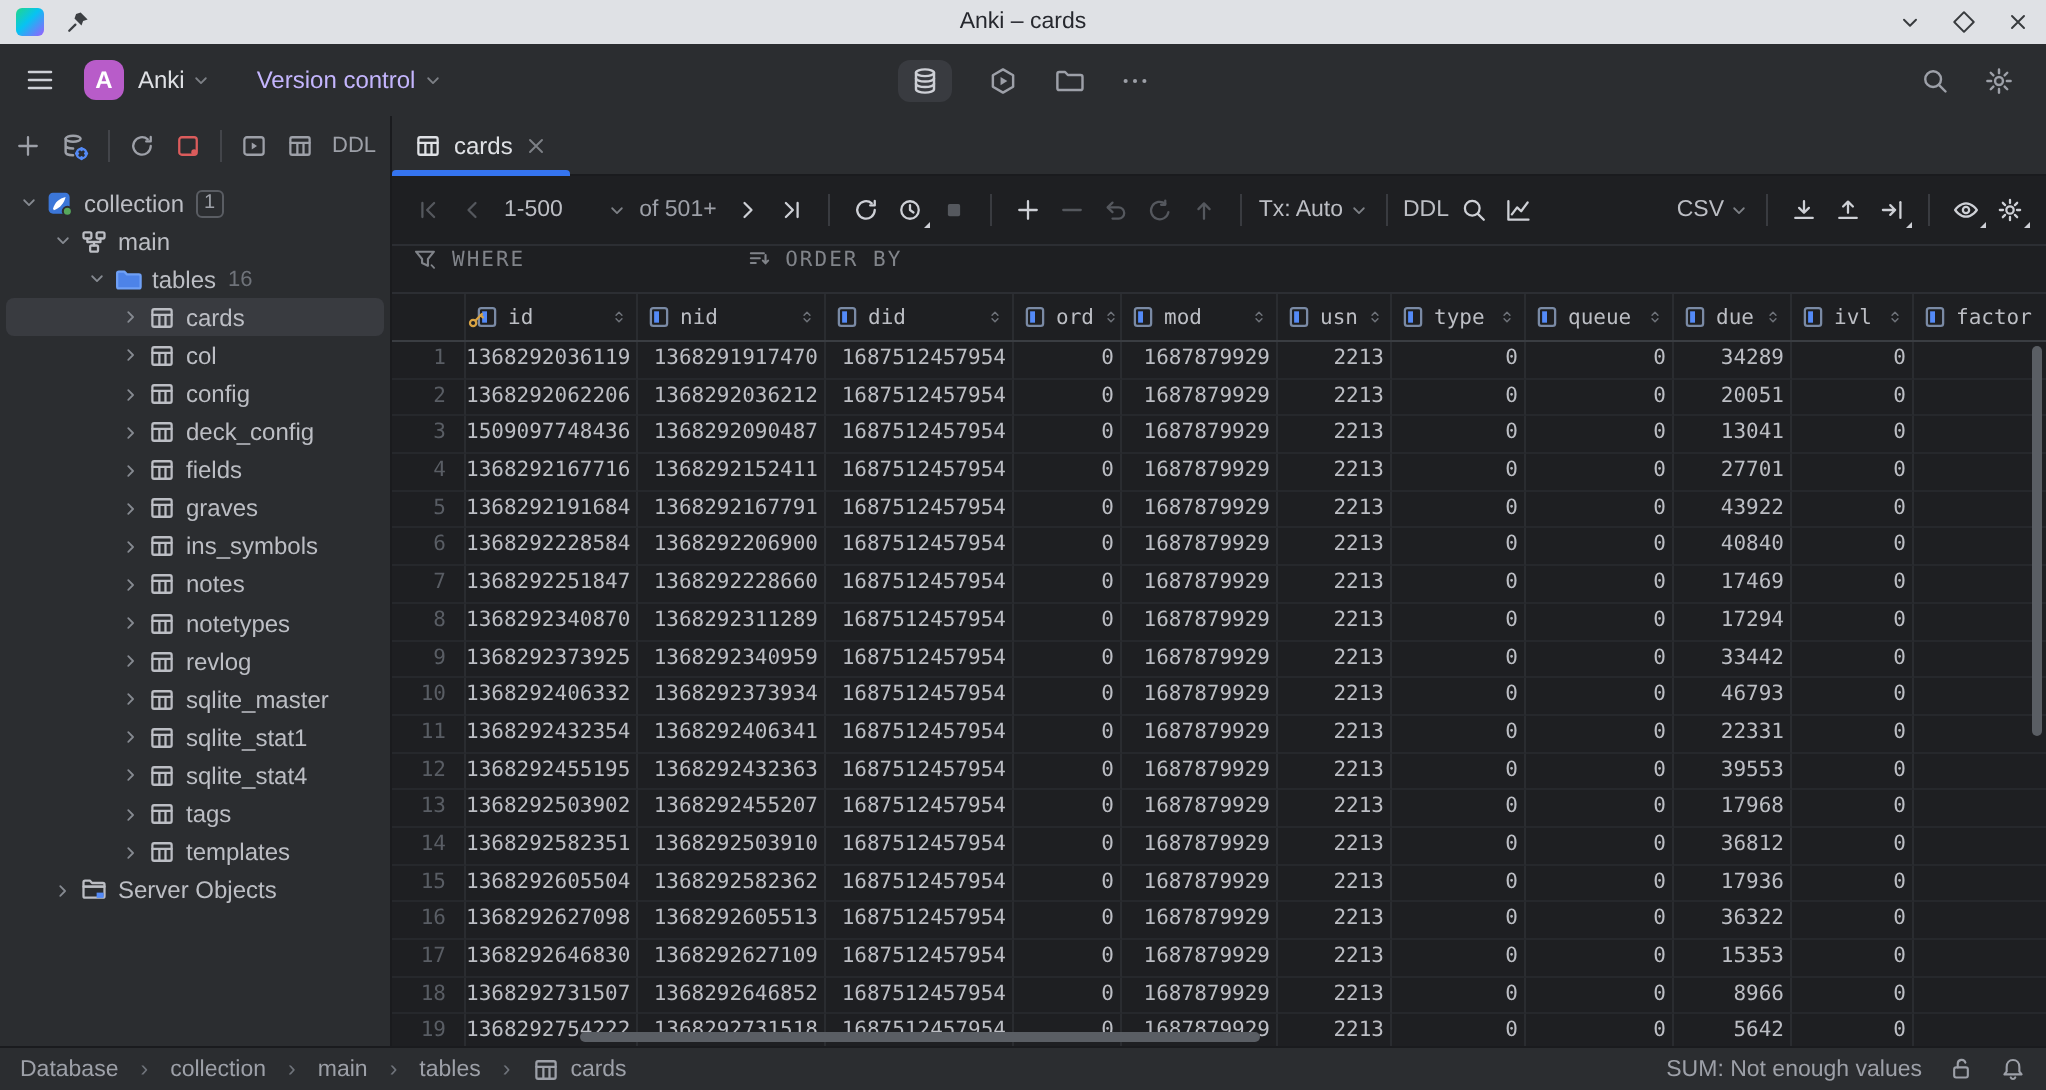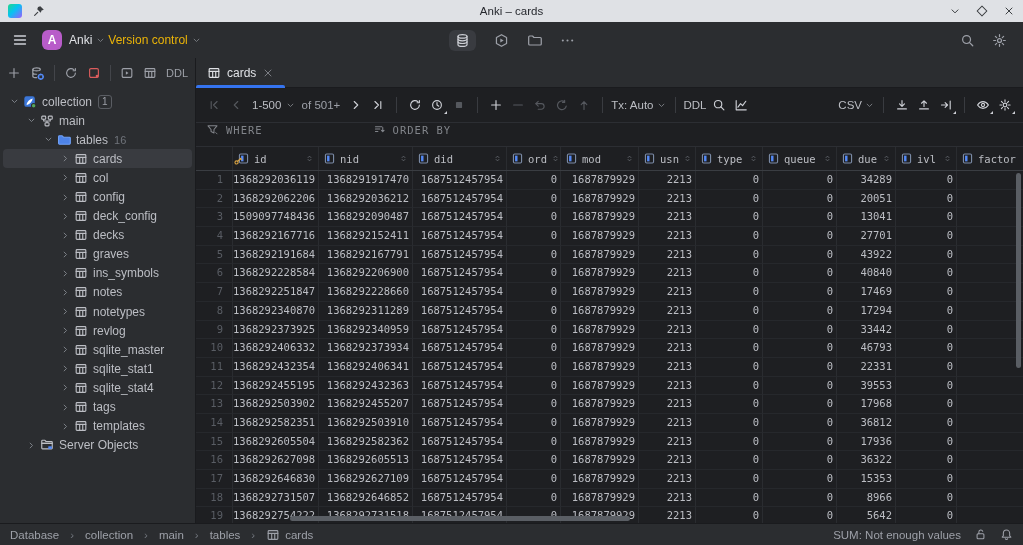"Version control" .tb-label2 { color: #eab308 -> #c4b5fd; margin-left: 2px -> 22px }
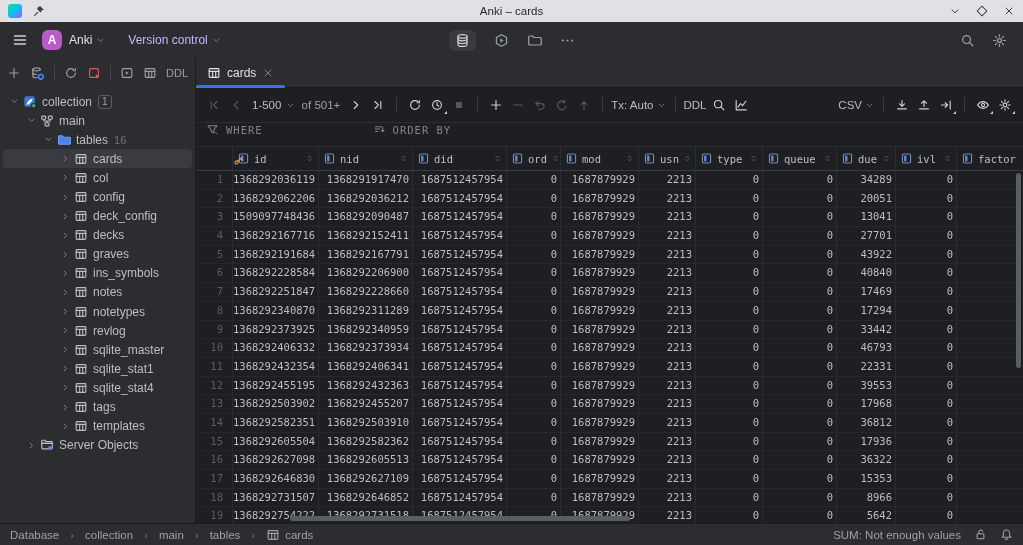"1-500" .range-txt { margin: 0 2px 0 4px -> 0 20px 0 4px }
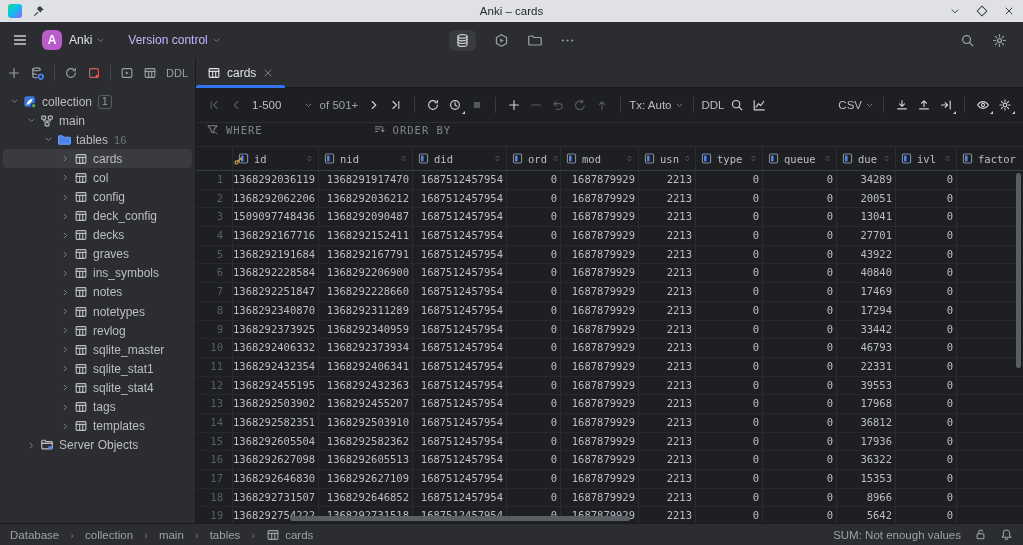"decks" span.tree-label { text: decks -> fields }
